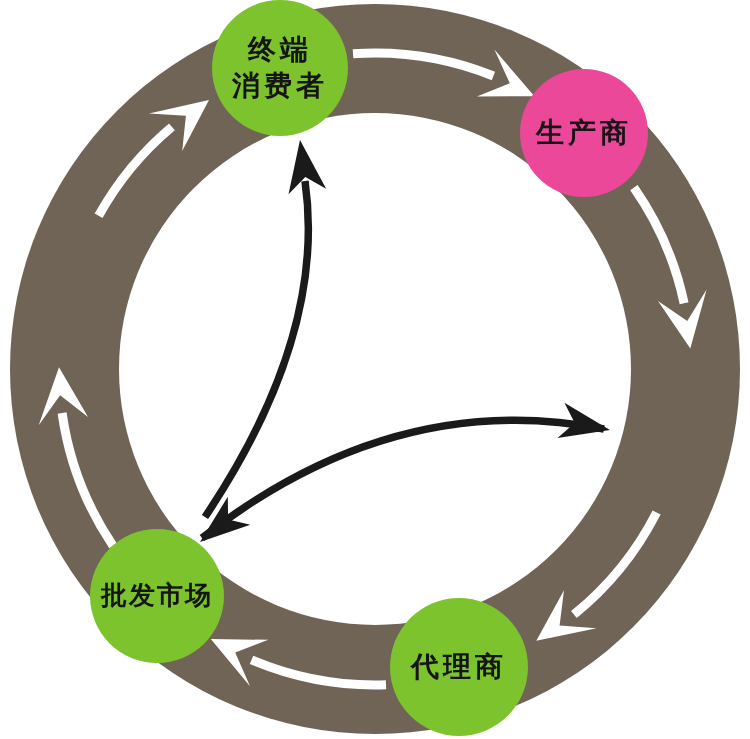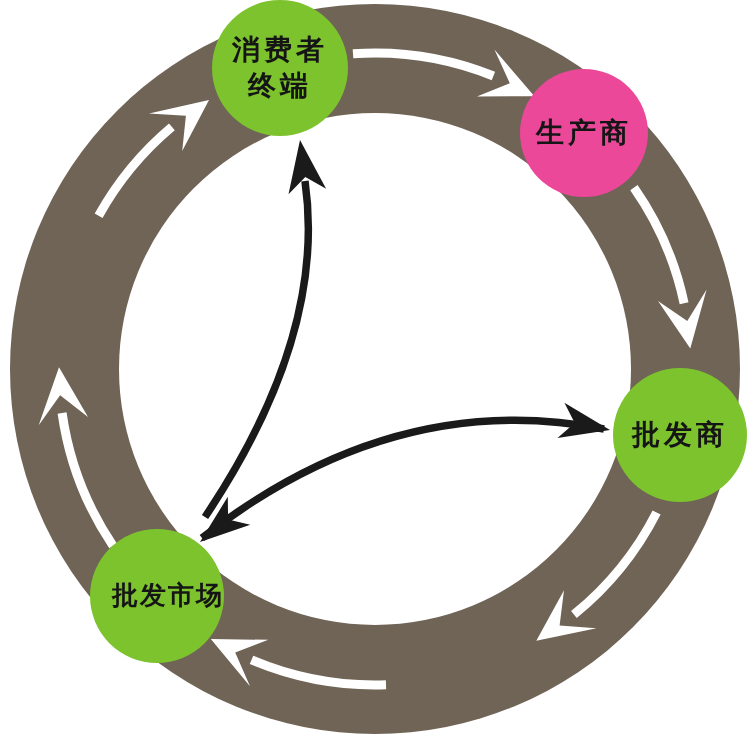"消费者" span { order: before "终端" -> after "终端" }
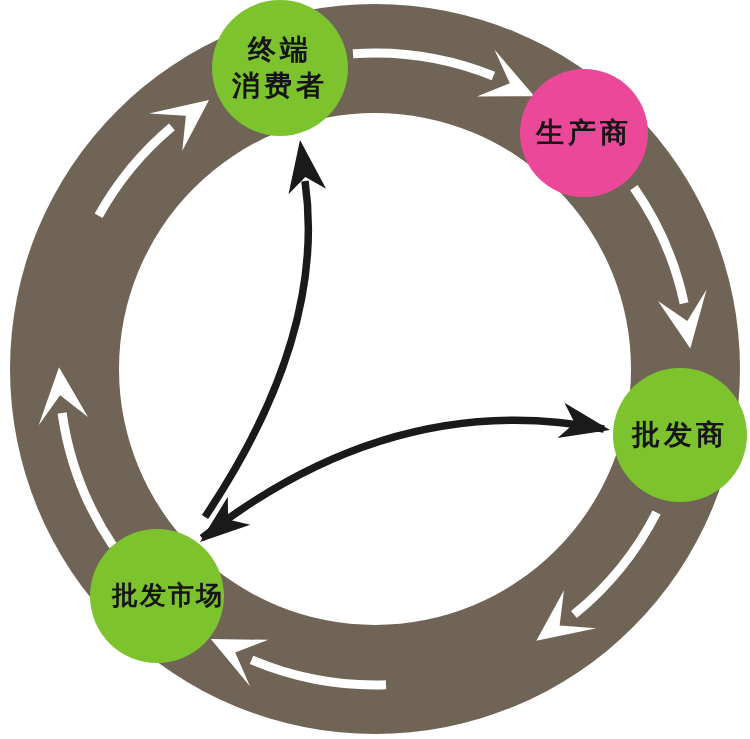"批发商" div.node { html: <div> <div> <span>批发商</span> </div> </div> -> none }
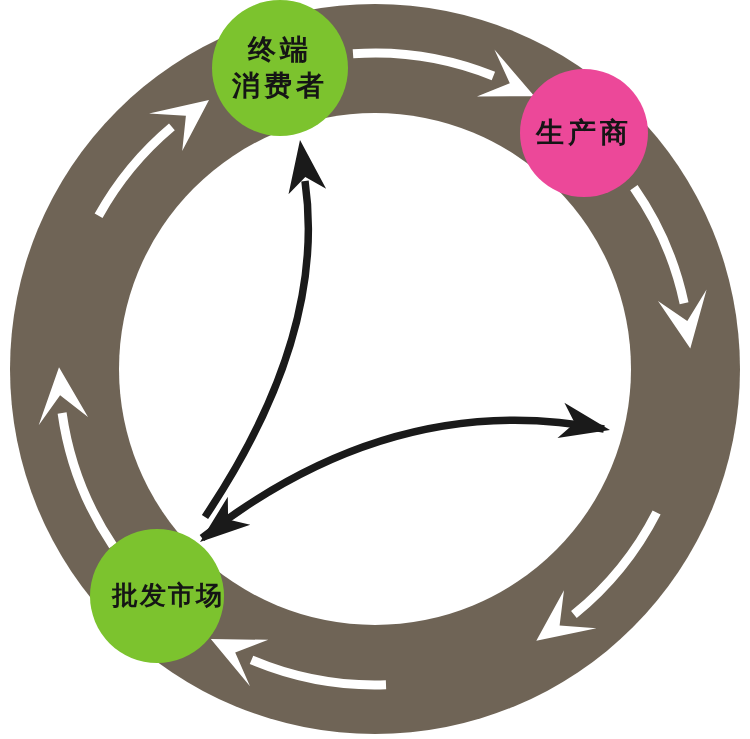"批发市场" div.node { justify-content: flex-end -> none }
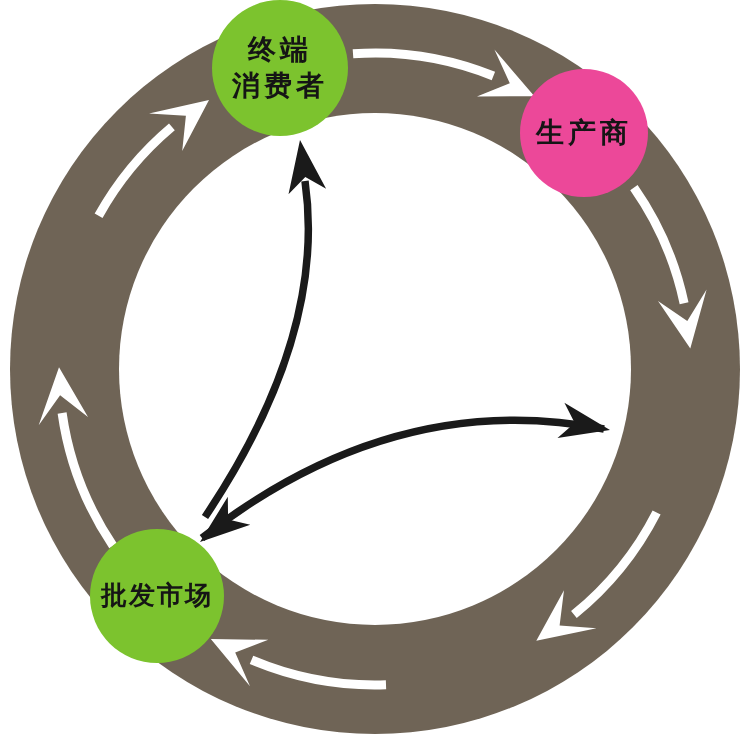"代理商" div.node { html: none -> <div> <div> <span>代理商</span> </div> </div> }
